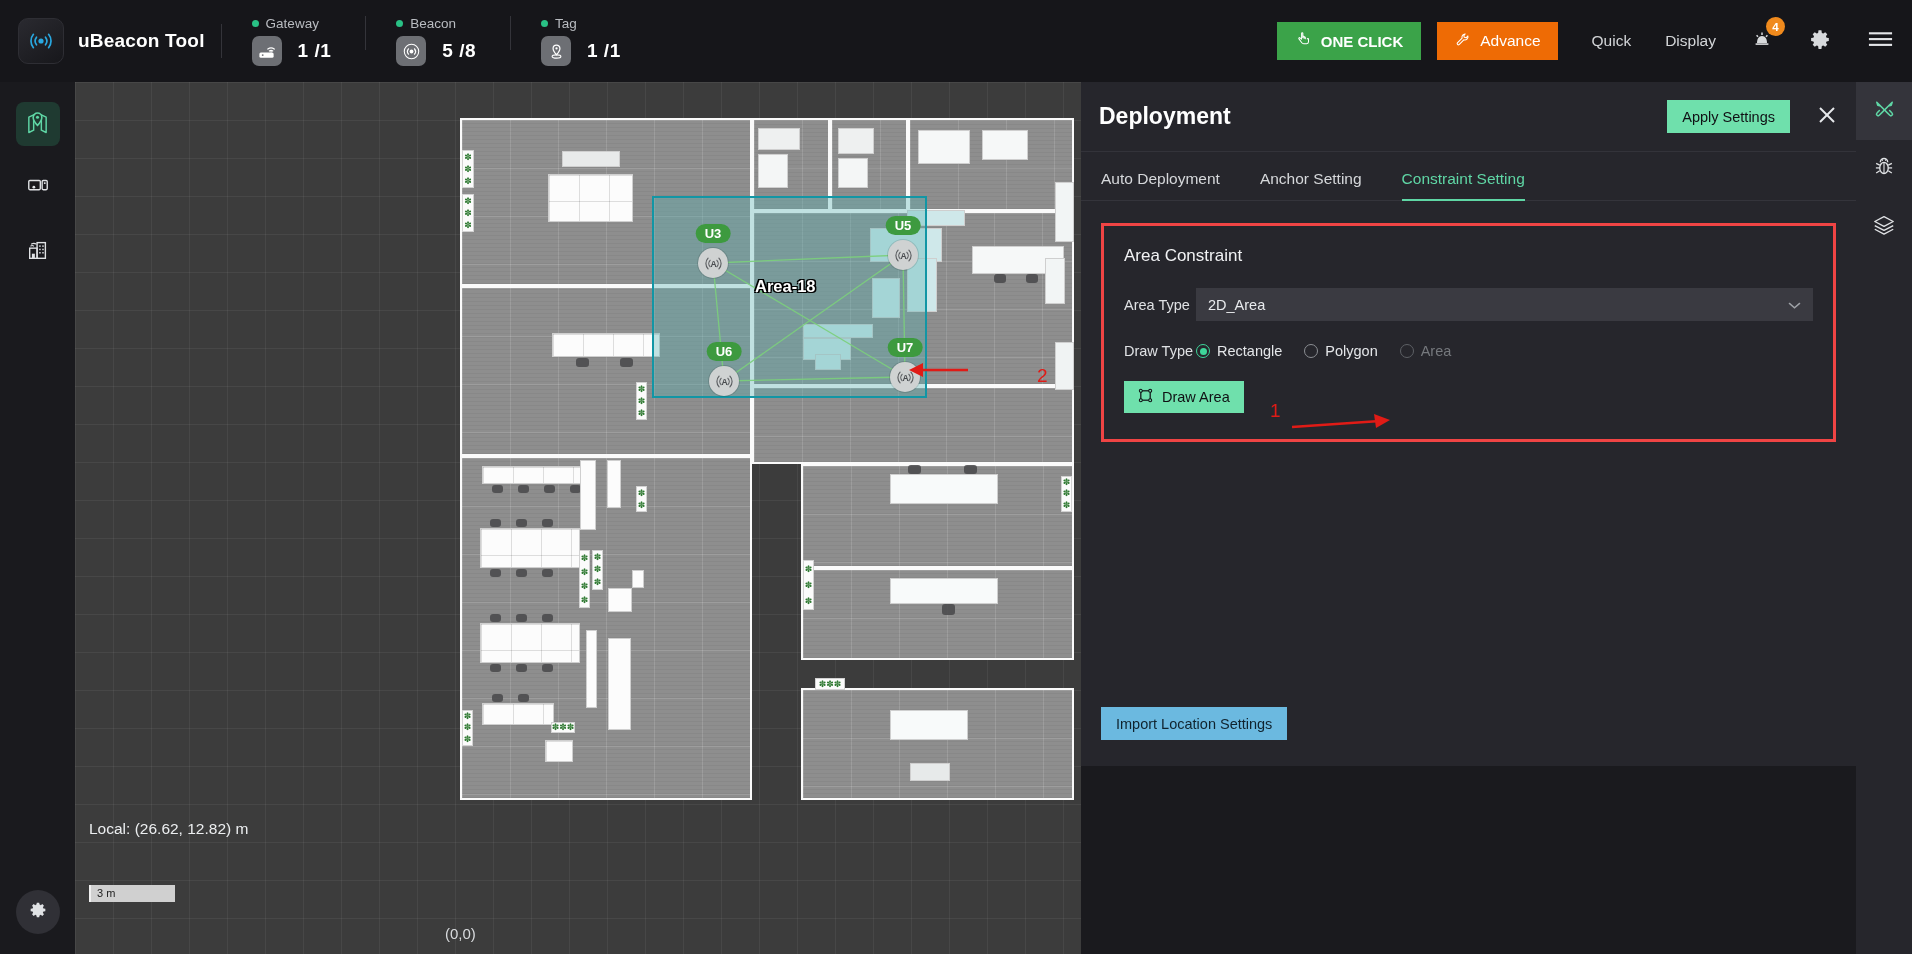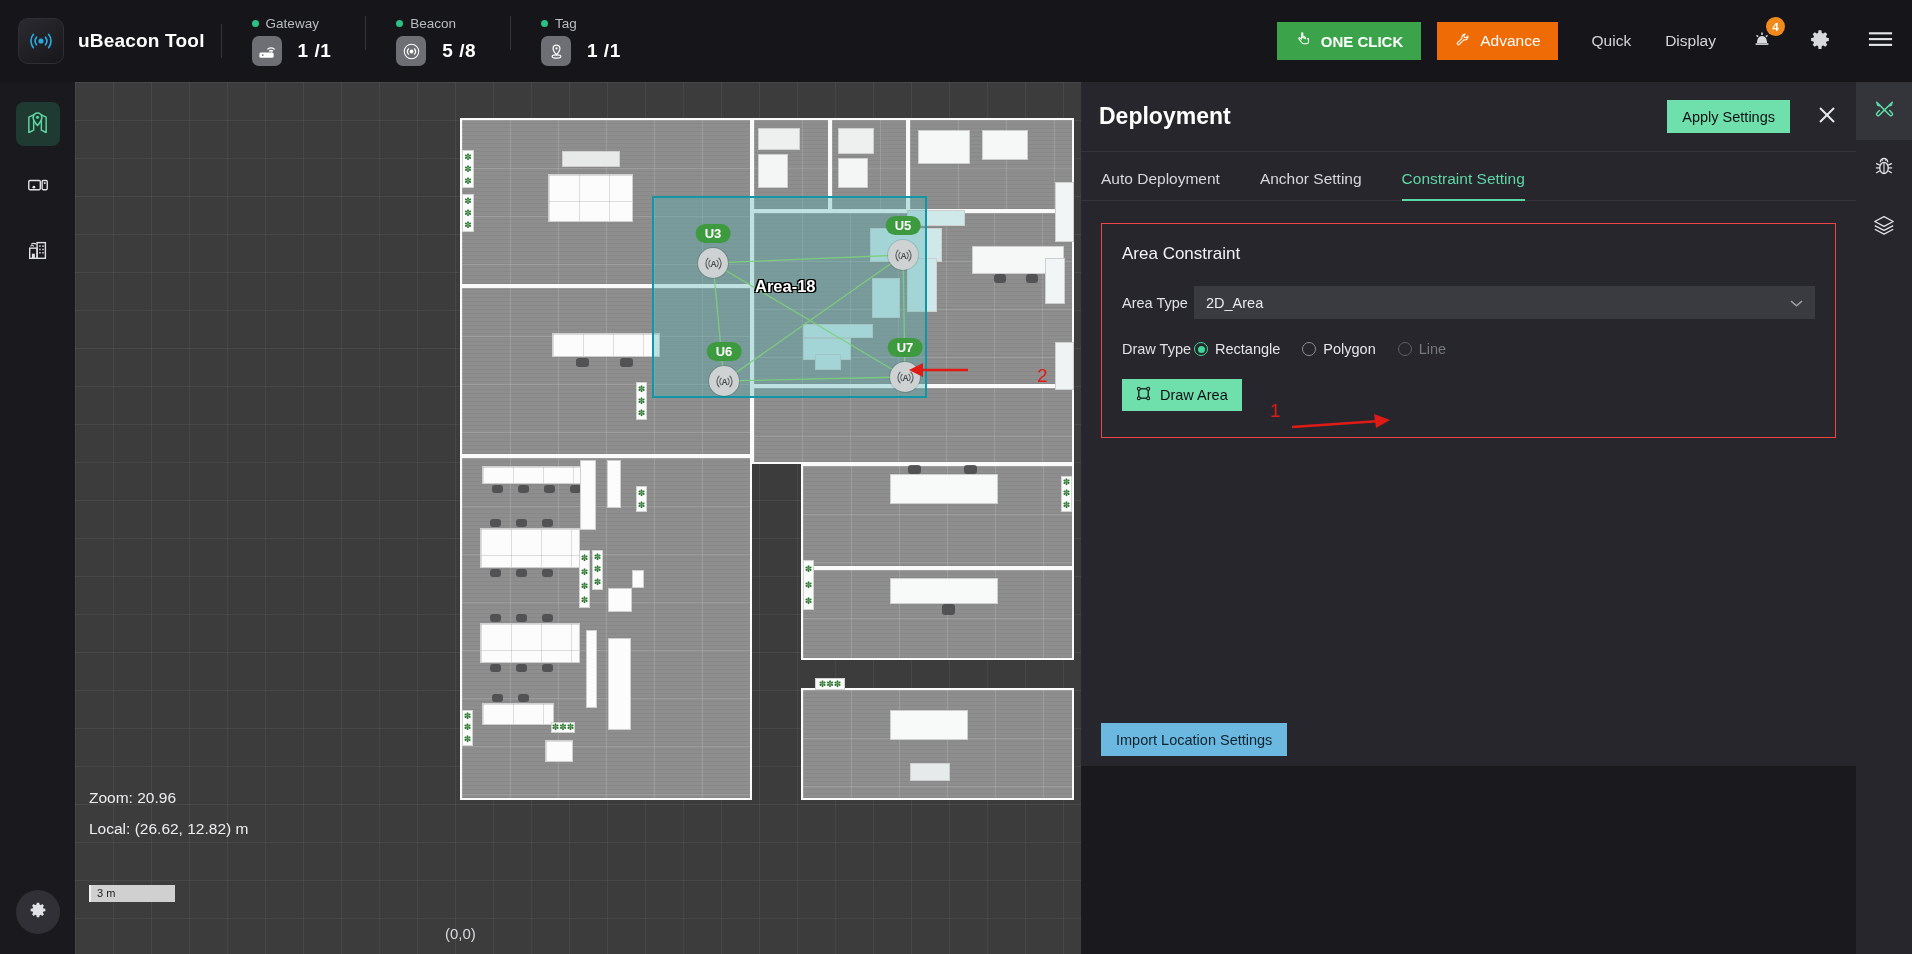"Area Constraint" .card { border: 1px solid #ef4444 -> 3px solid #ef4444 }
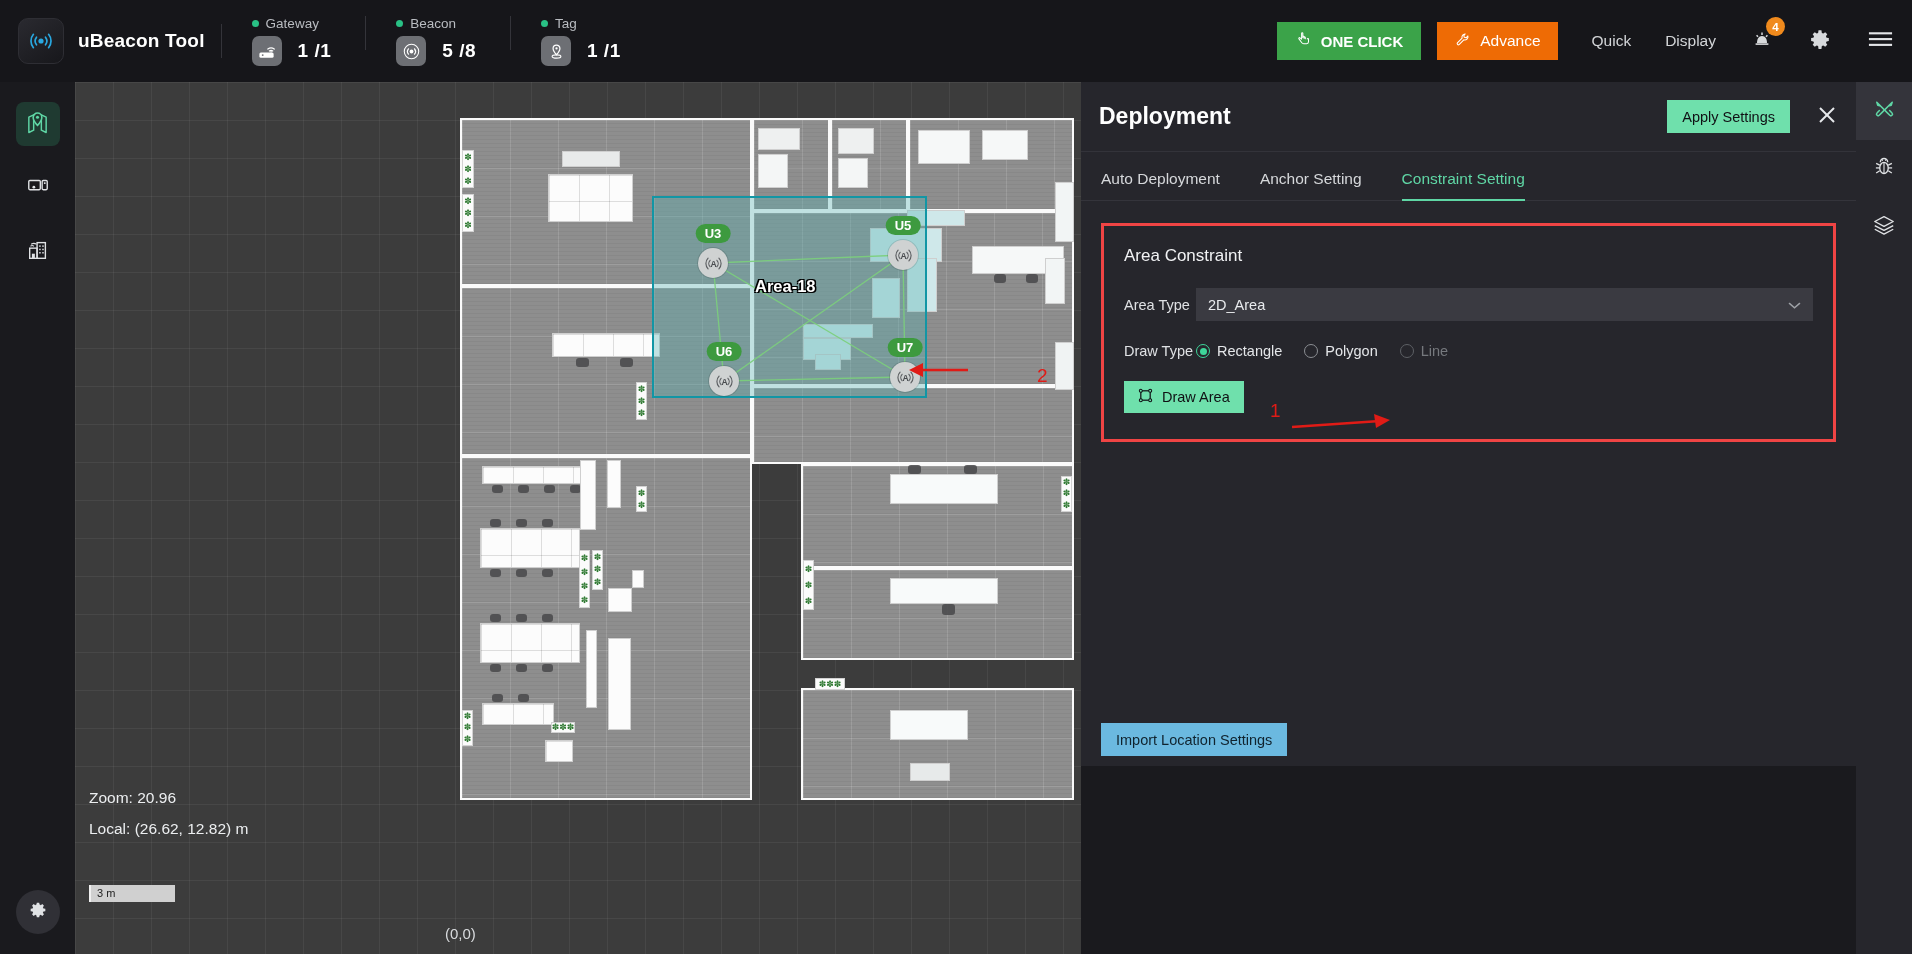"Line" span.radio-lbl { text: Line -> Area }
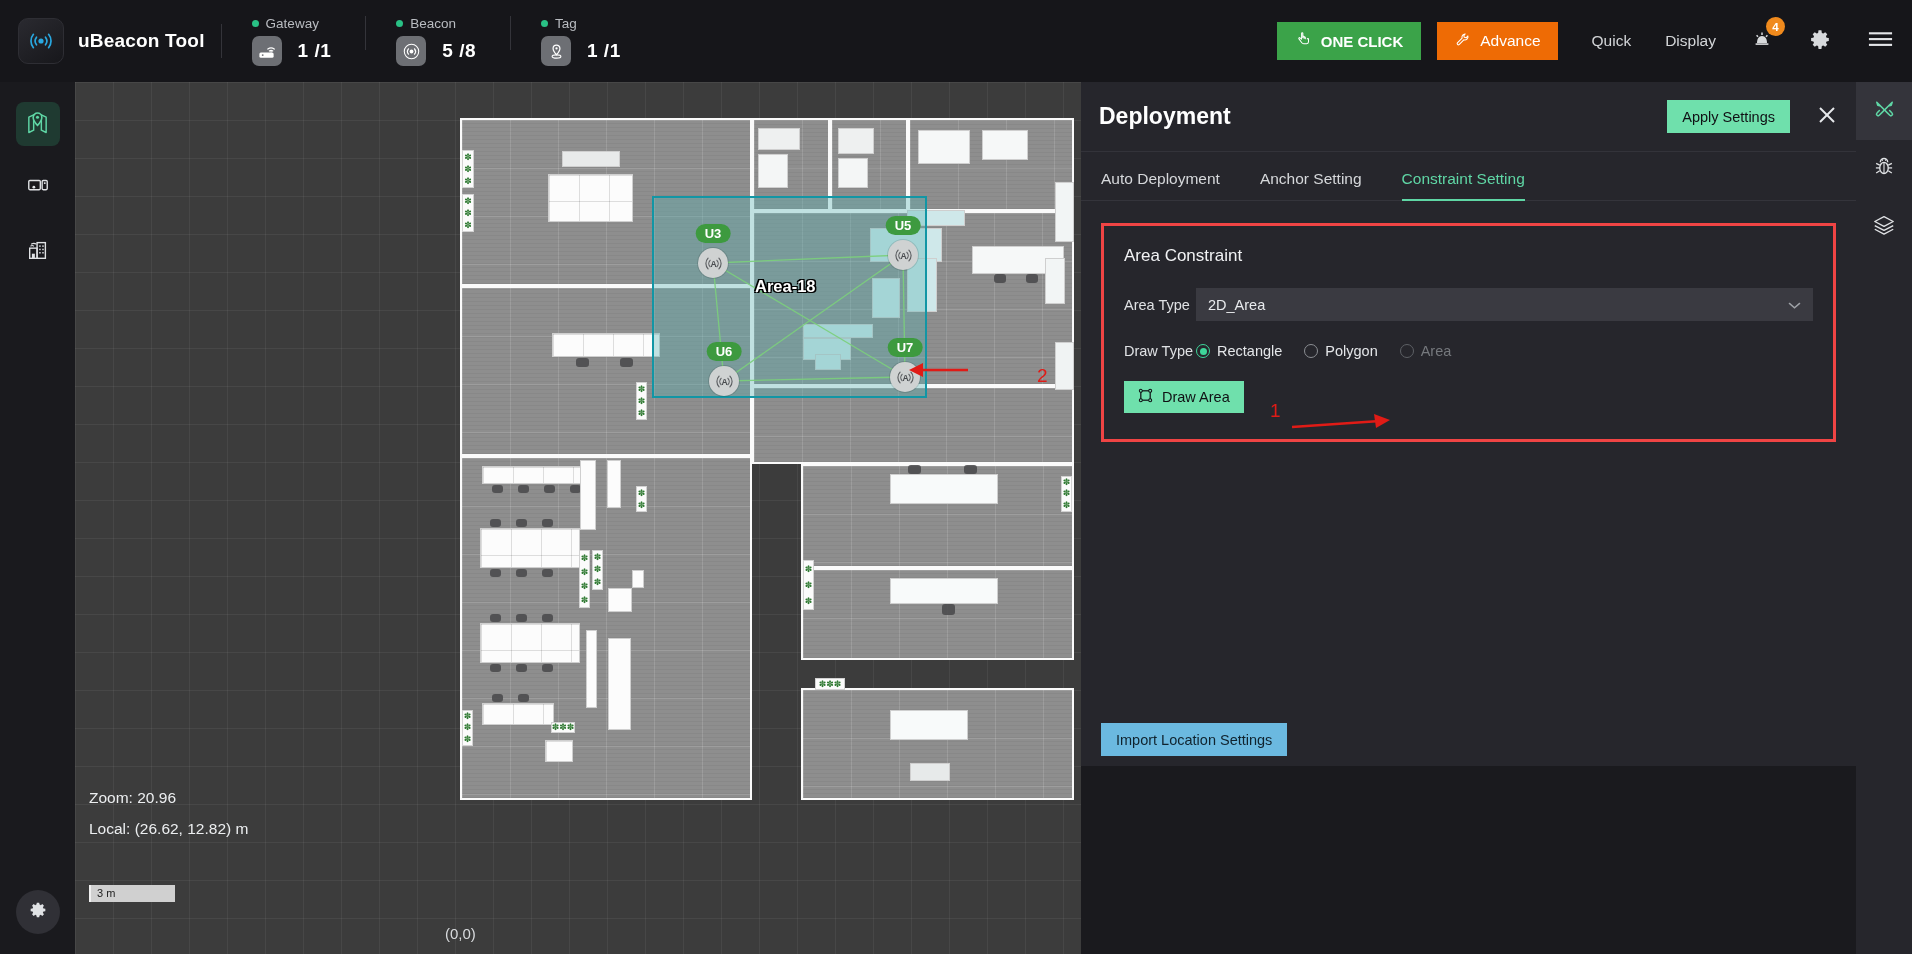"Import Location Settings" .btn-import { bottom: 10px -> 26px }
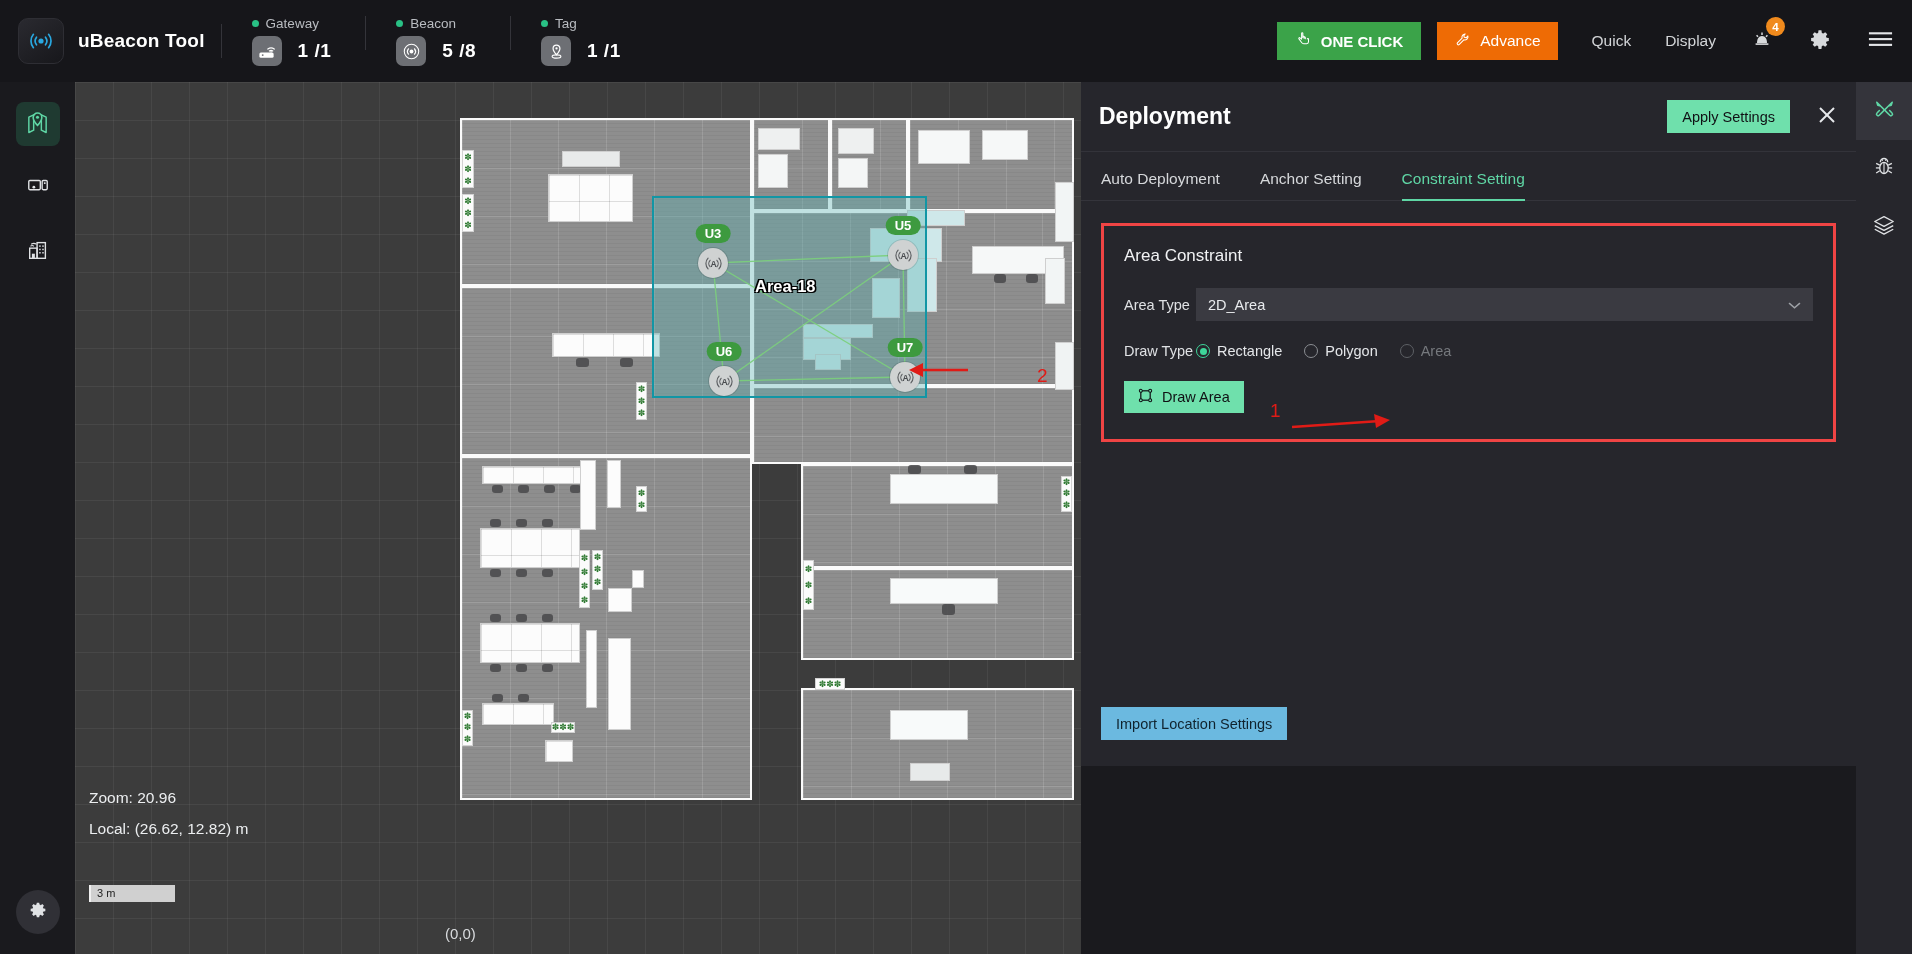"Zoom: 20.96" div { html: <div>Zoom: 20.96</div> -> none }
